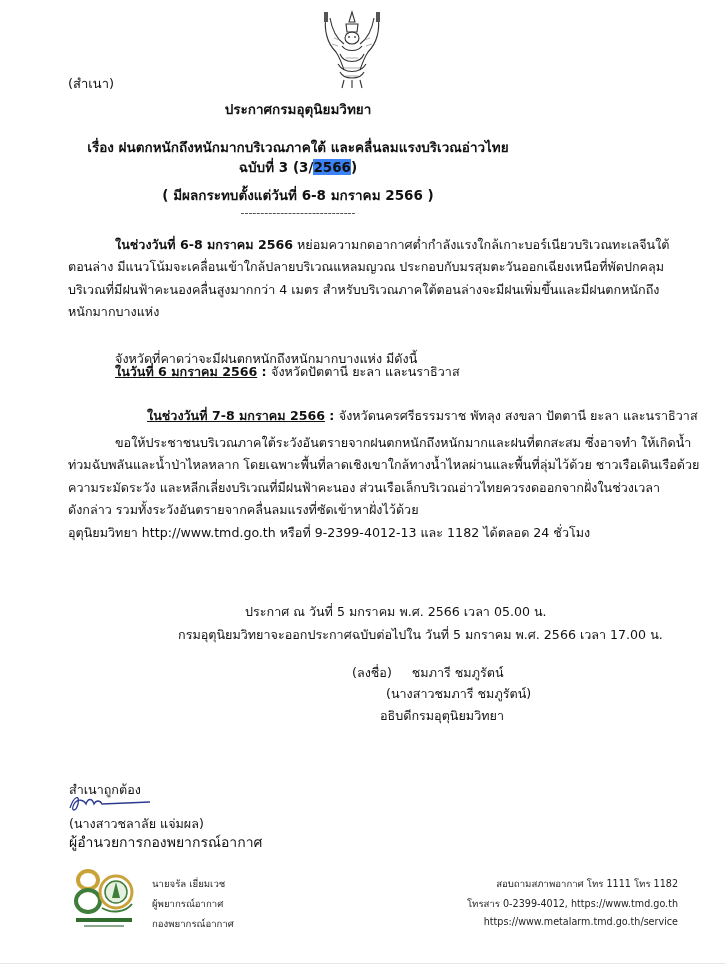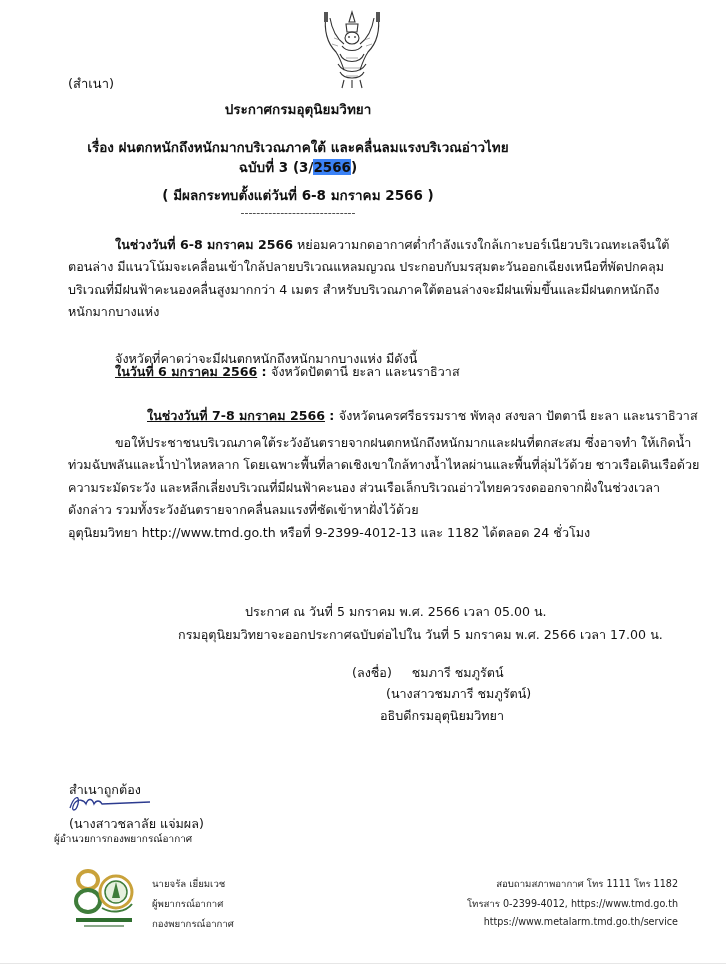"ผู้อำนวยการกองพยากรณ์อากาศ" .cert3 { font-size: 10px -> 14px; left: 54px -> 69px }
